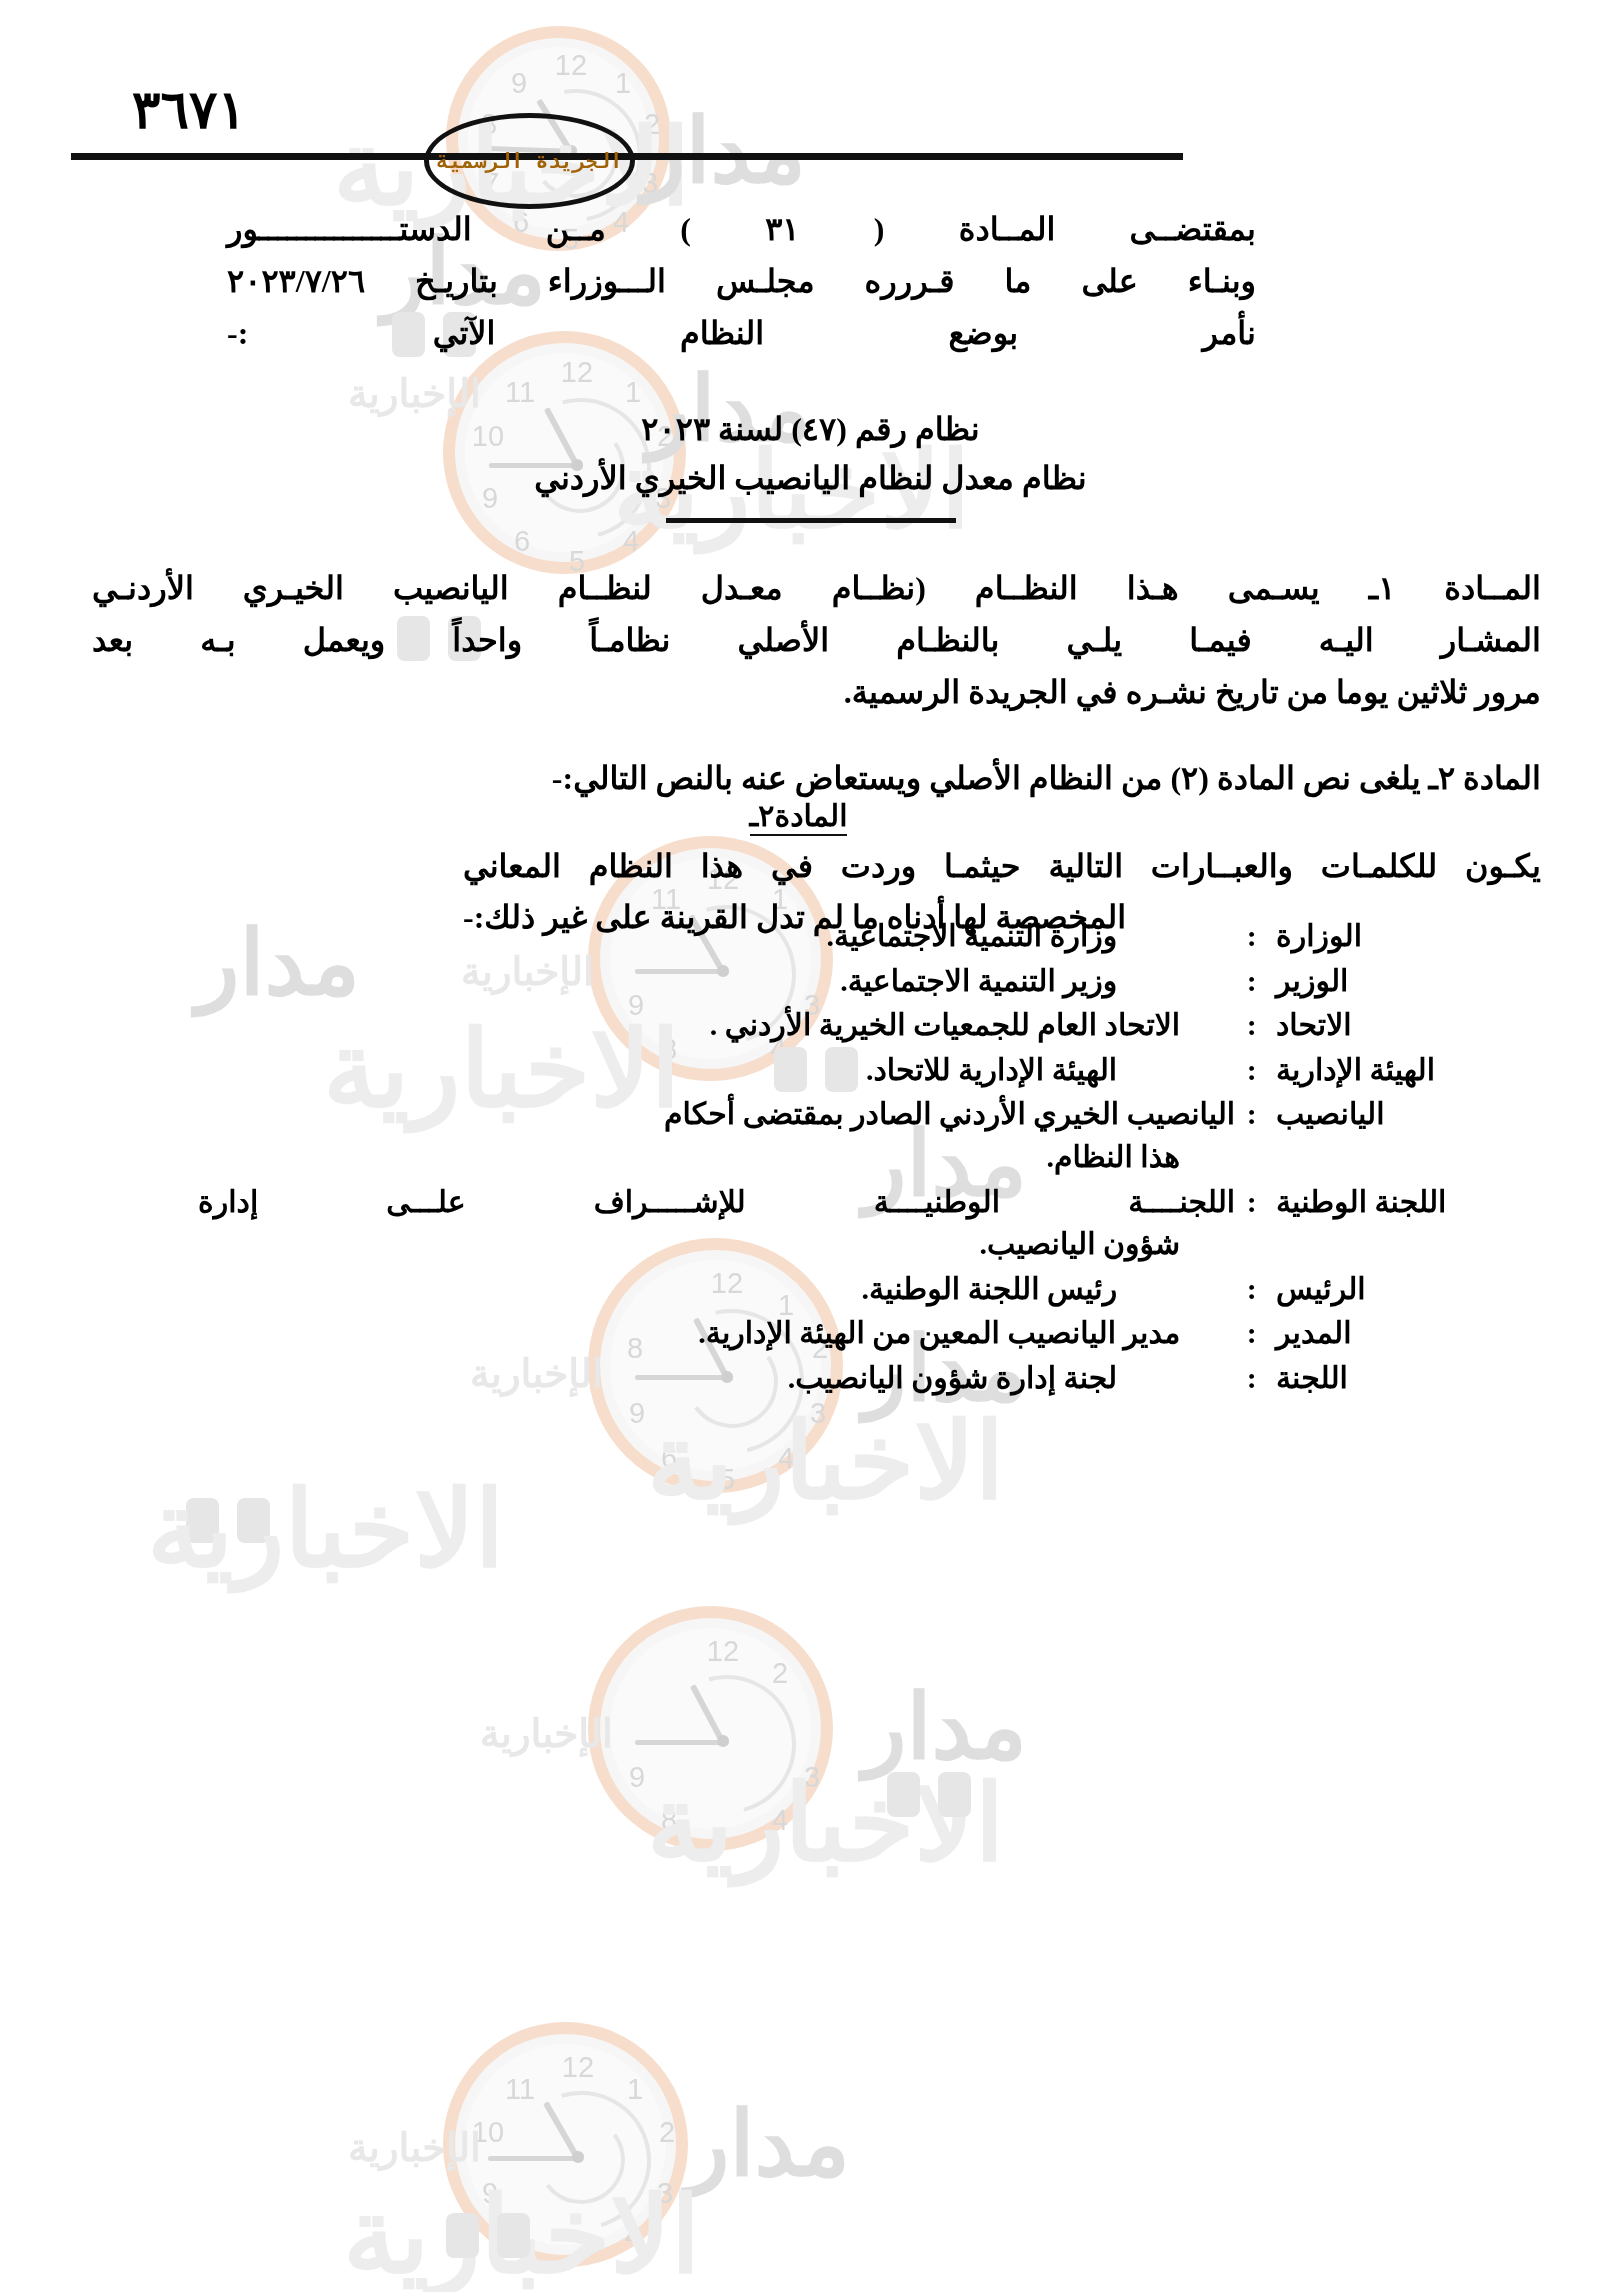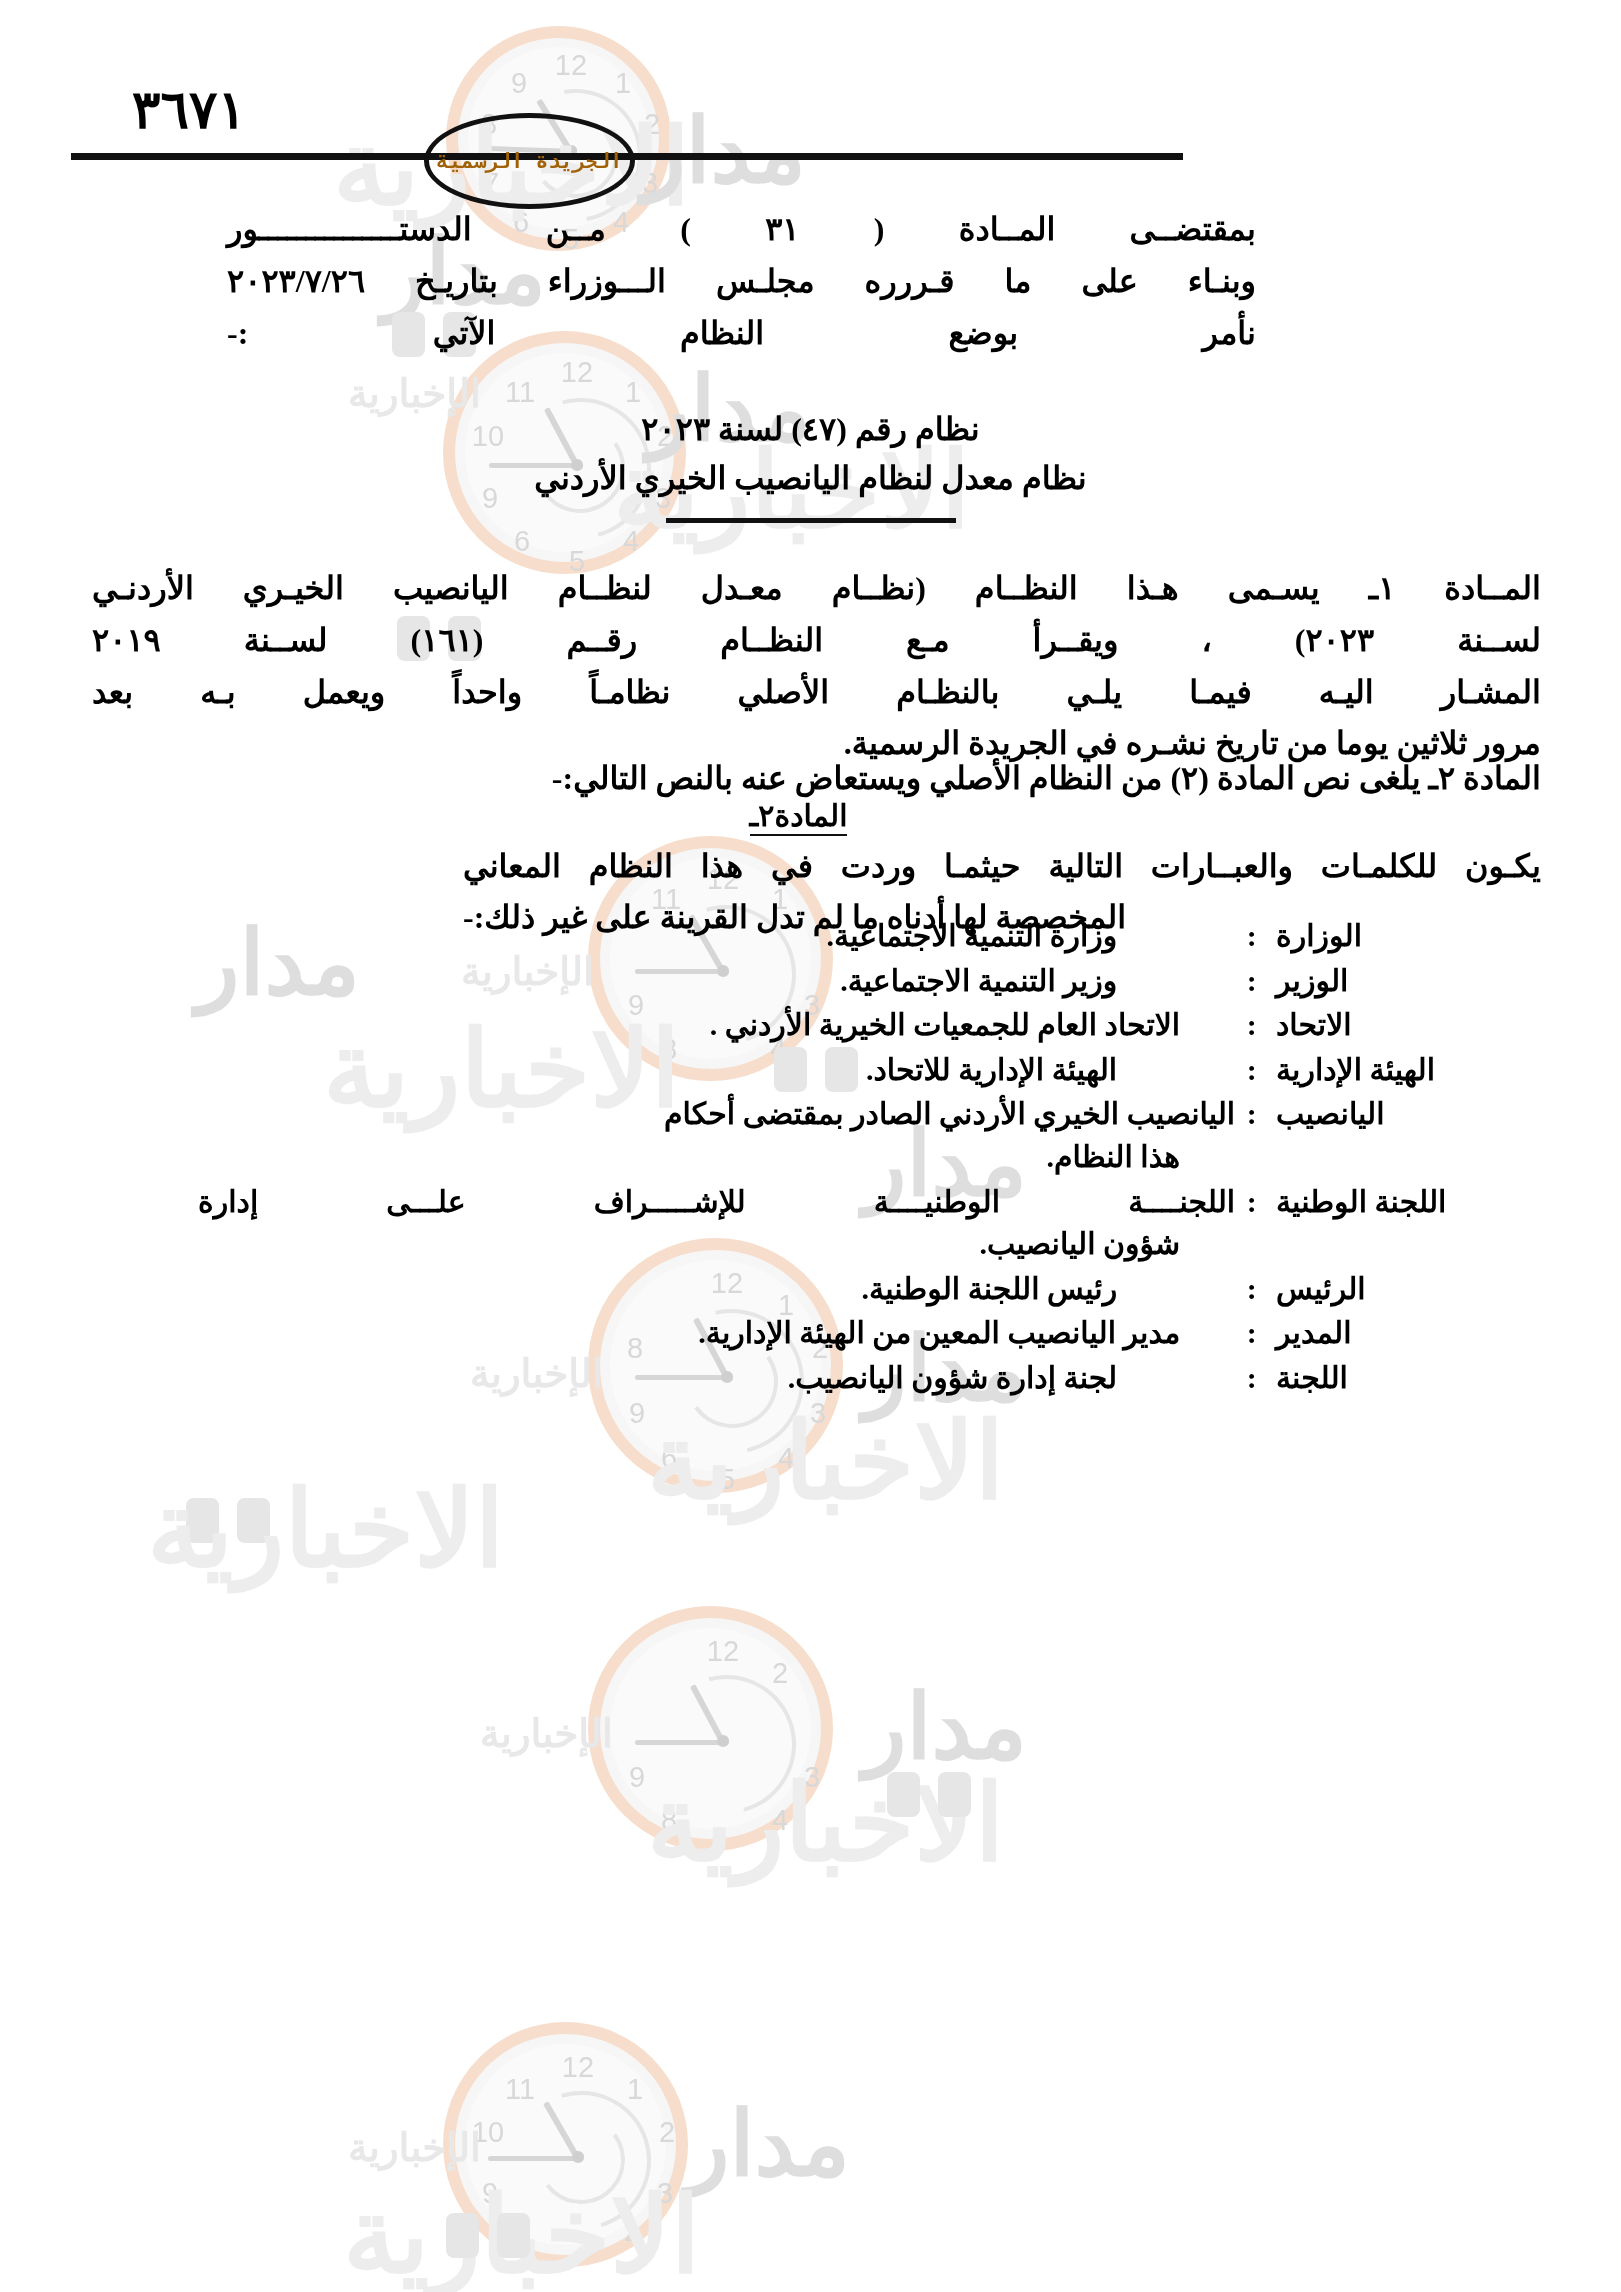"لســنة ٢٠٢٣) ، ويقــرأ مـع" span.ln { html: <span>لســنة ٢٠٢٣) ، ويقــرأ مـع النظــام رقــم (١٦١) لســنة ٢٠١٩</span> -> none }
